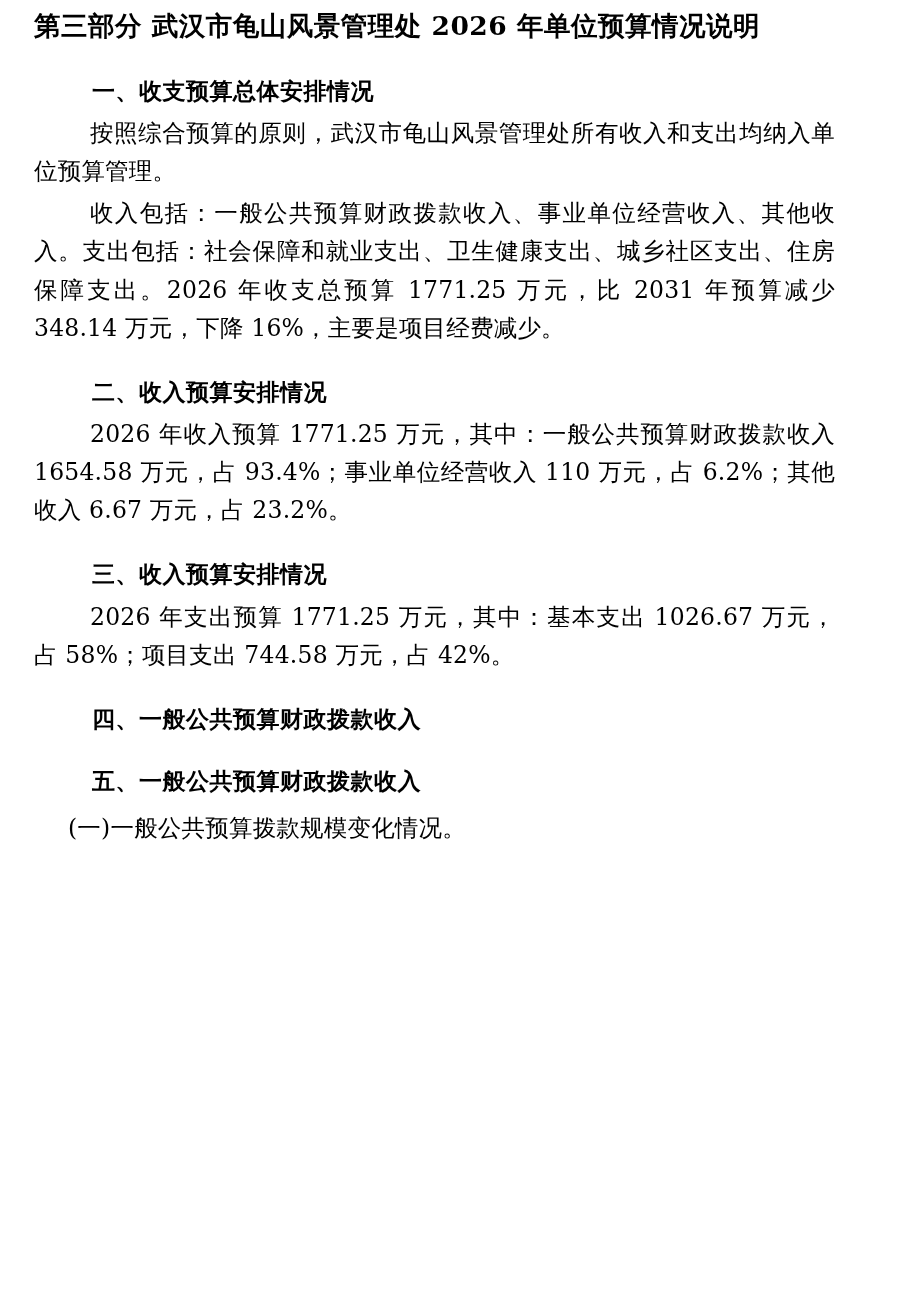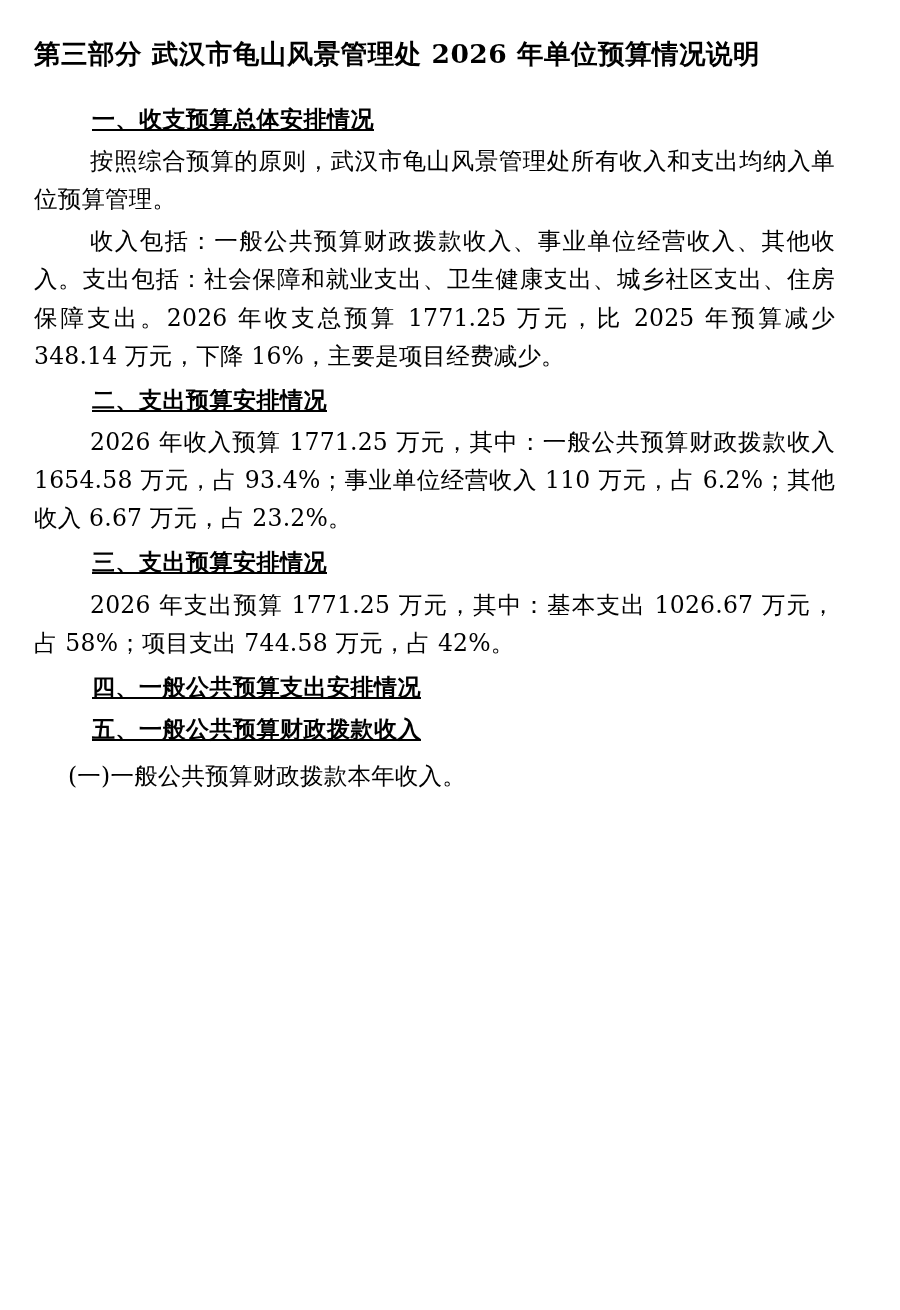"第三部分 武汉市龟山风景管理处 2026 年单位预算情况说明" .page { padding: 36px 56px 0 34px -> 8px 56px 0 34px }
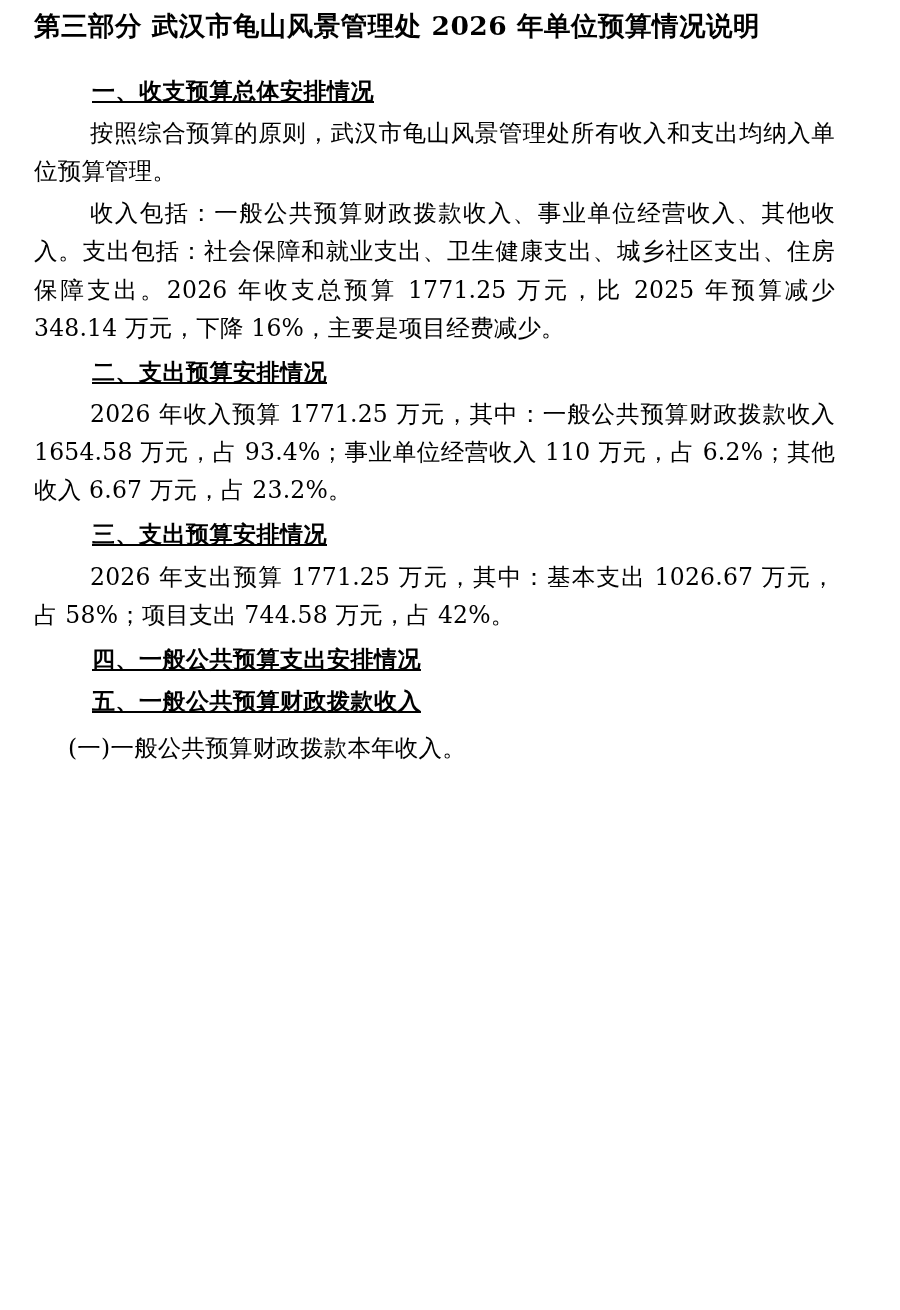"一、收支预算总体安排情况" .section-heading { margin: 8px 0 6px 0 -> 28px 0 6px 0; text-decoration: underline -> none }
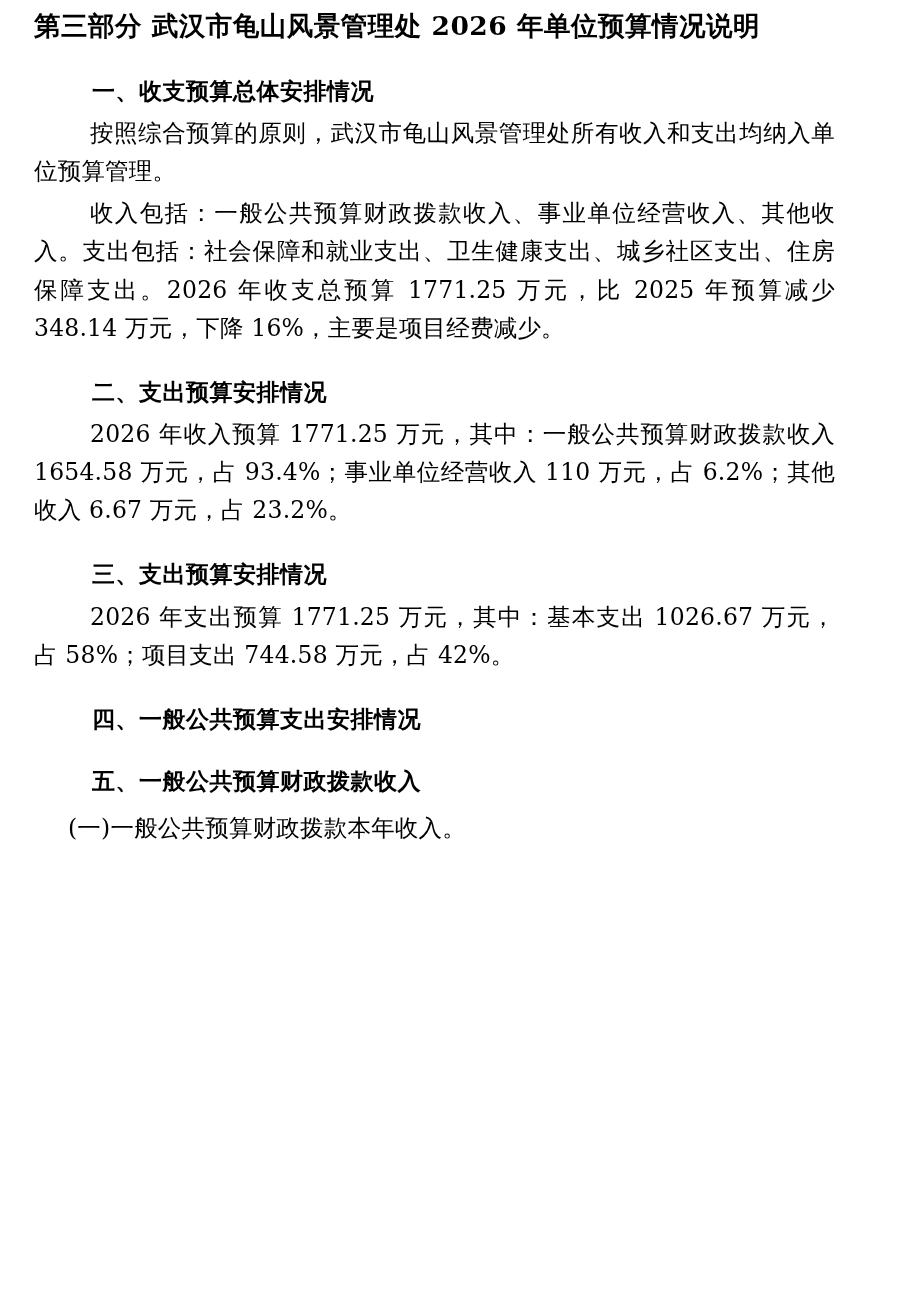"收入包括：一般公共预算财政拨款收入、事业单位经营收入、其他收入。支出包括：社会保" p.para { text: 2025 -> 2031 }
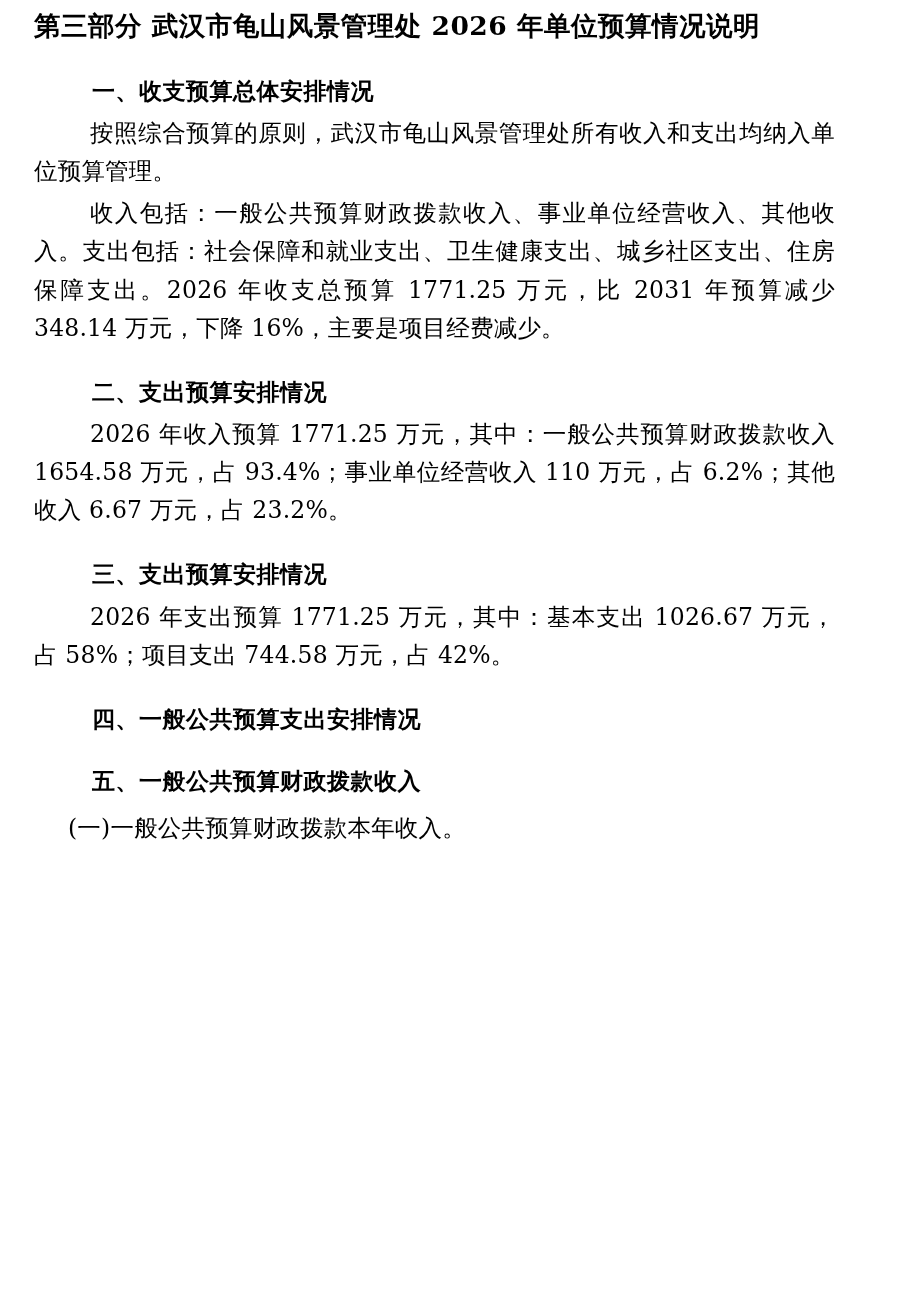"二、支出预算安排情况" h2.section-heading { text: 支出 -> 收入 }
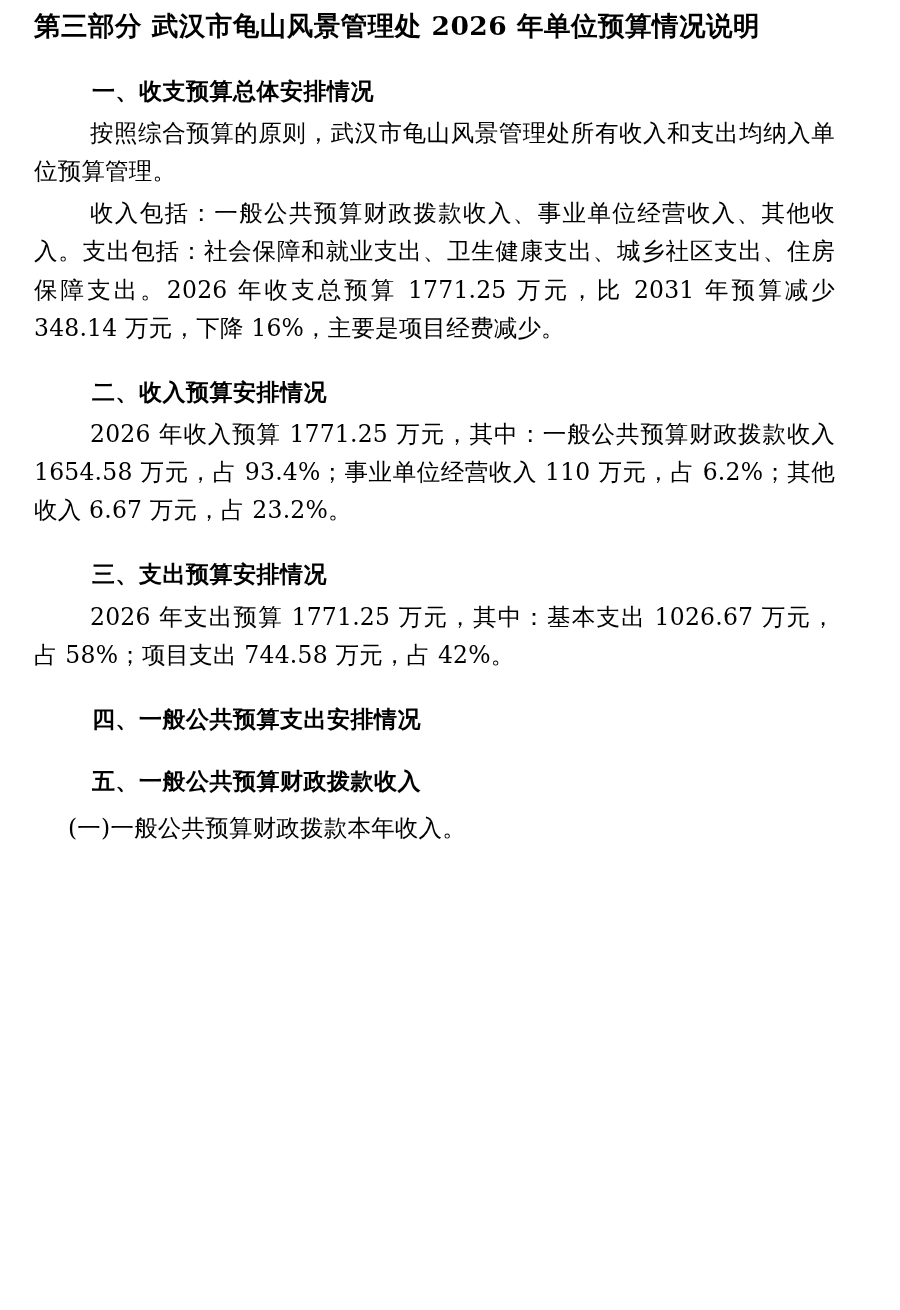"三、支出预算安排情况" h2.section-heading { text: 支出 -> 收入 }
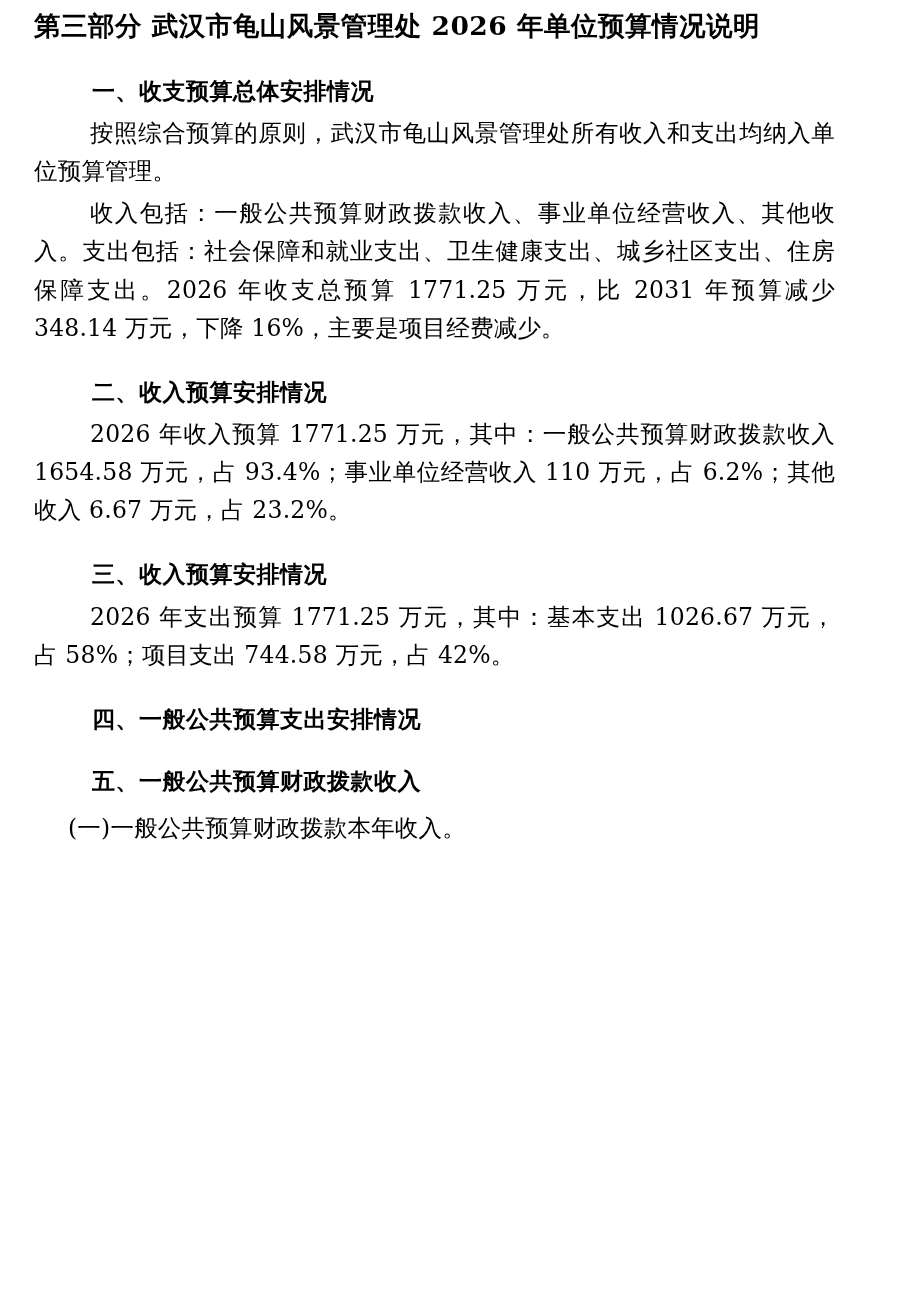"四、一般公共预算支出安排情况" h2.section-heading { text: 支出安排情况 -> 财政拨款收入 }
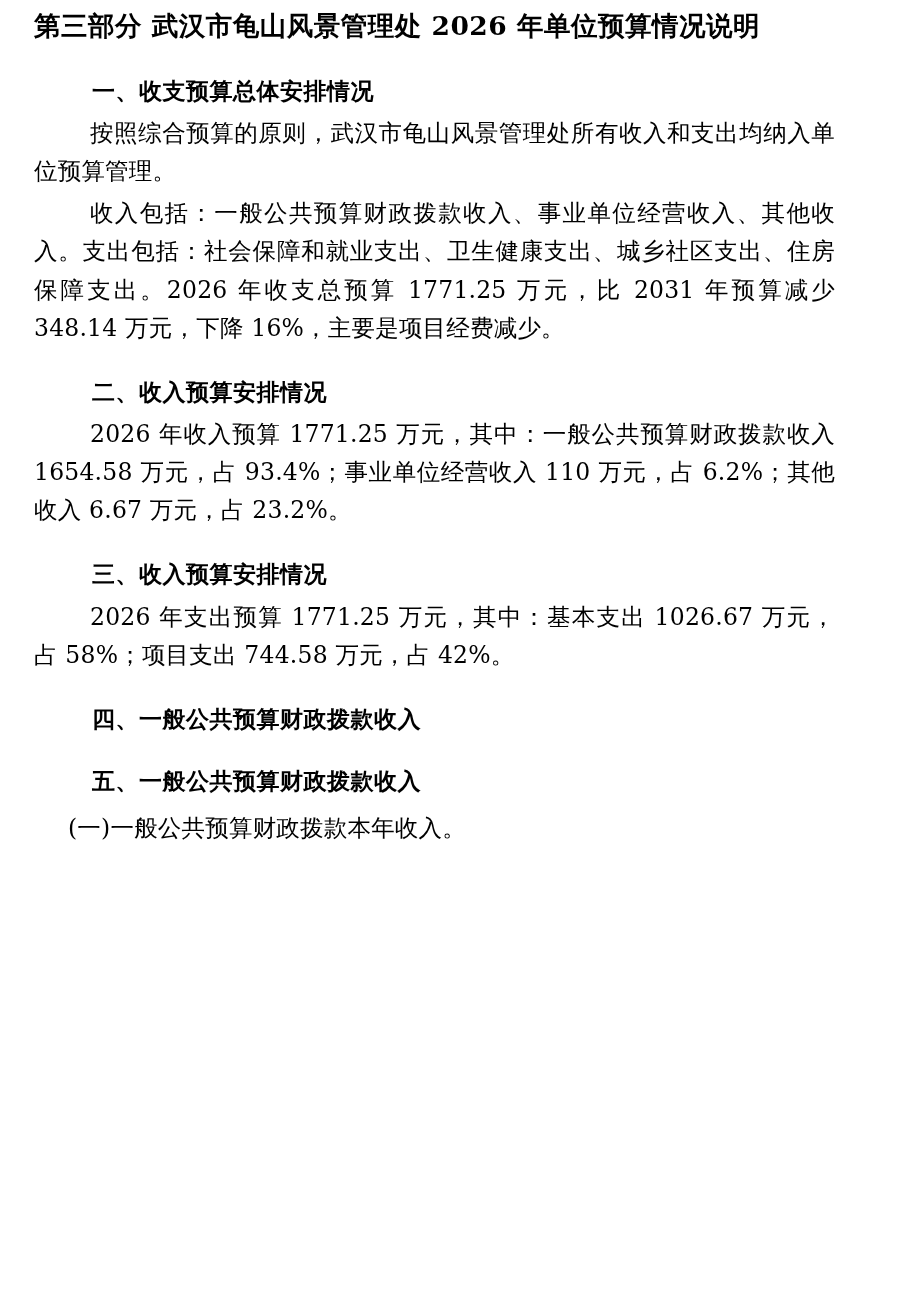"(一)一般公共预算财政拨款本年收入。" p.subhead { text: 财政拨款本年收入 -> 拨款规模变化情况 }
